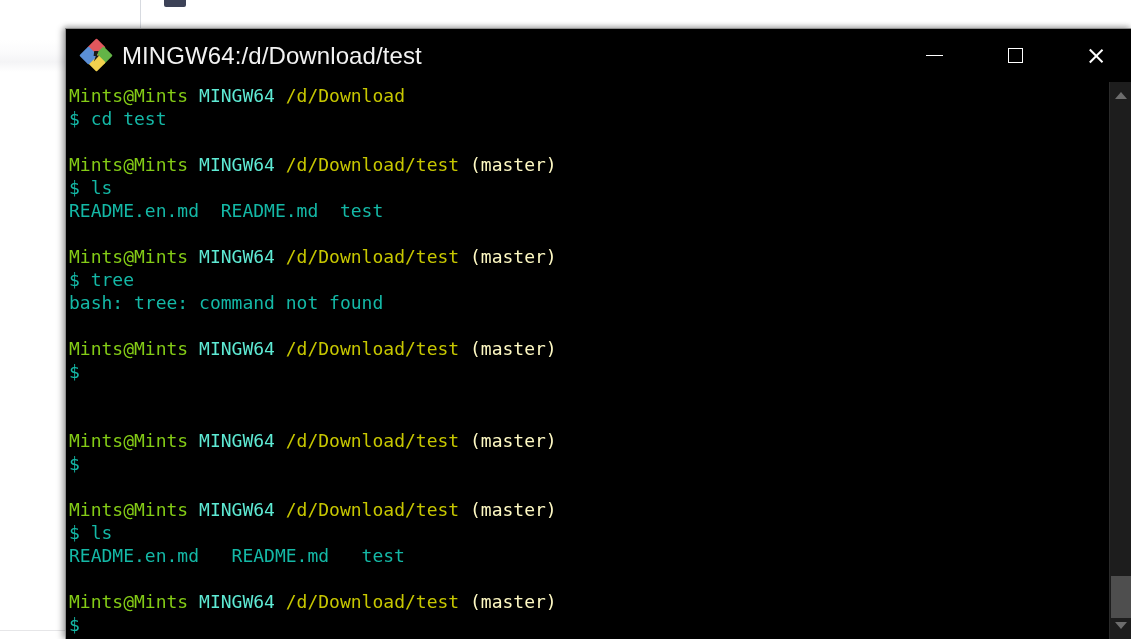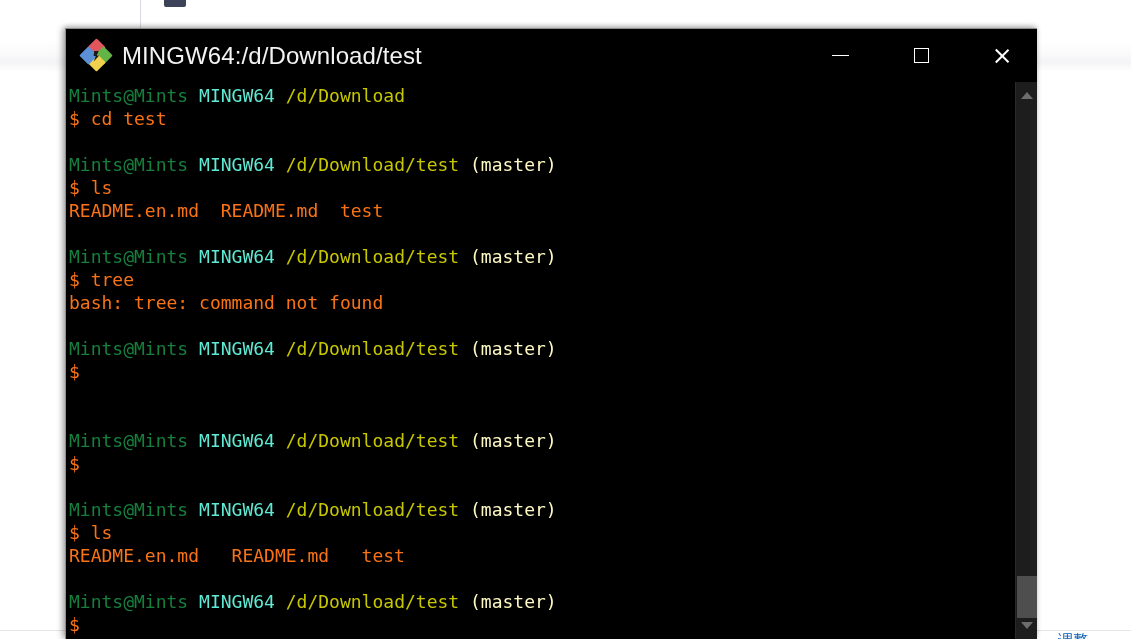"MINGW64:/d/Download/test" #terminal-window { width: 972px -> 1066px }
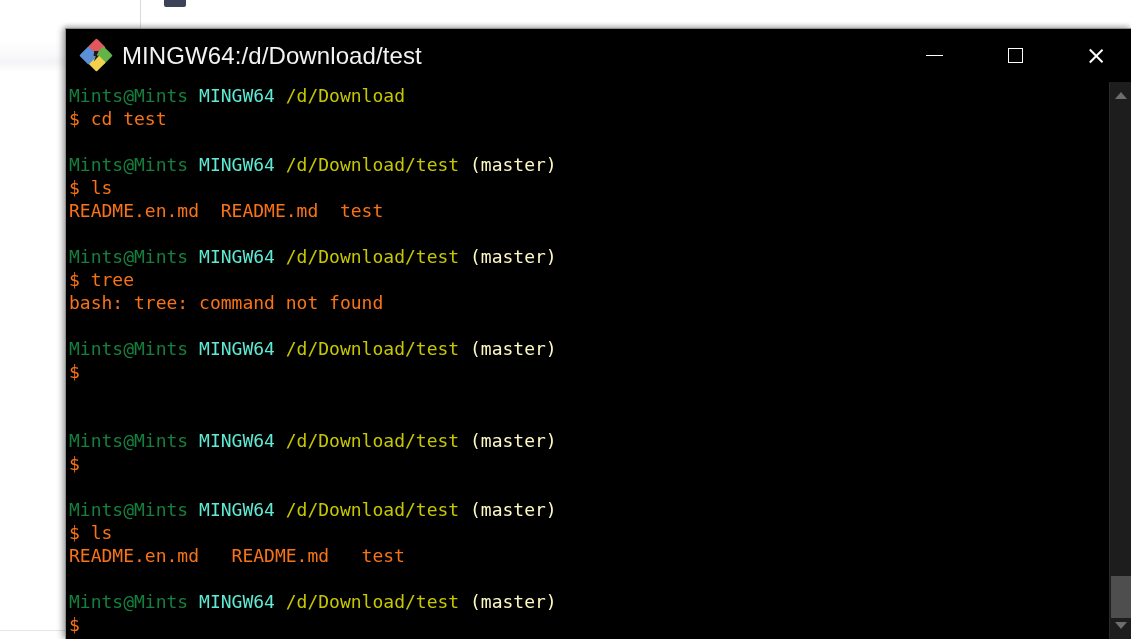"Mints@Mints" .c-green { color: #15803d -> #84cc16 }
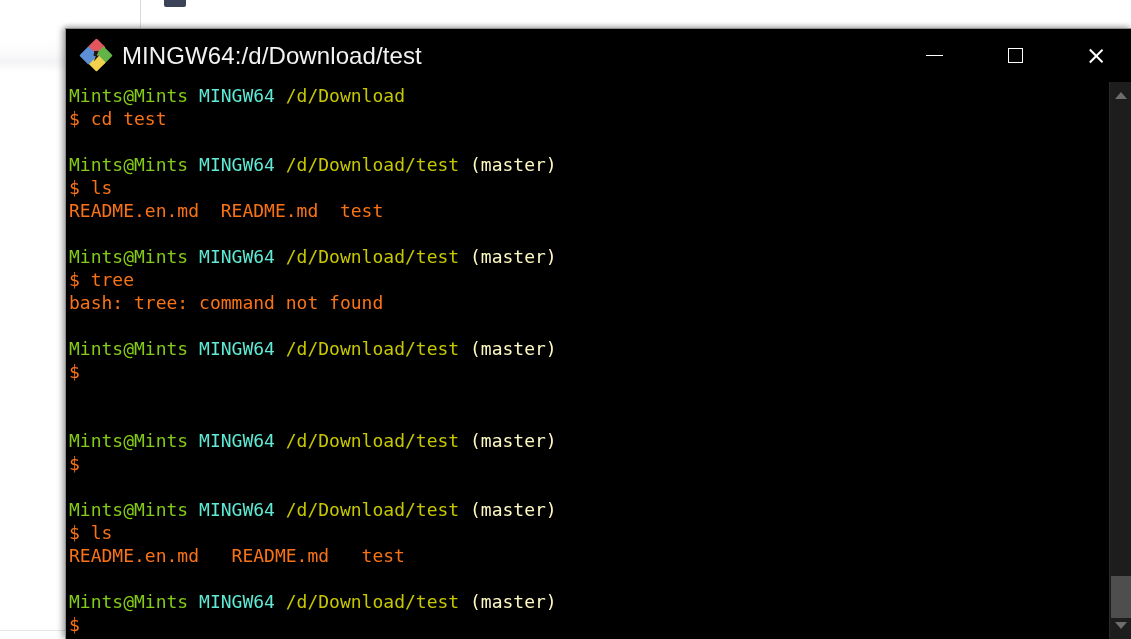"$ cd test" .c-grey { color: #f97316 -> #14b8a6 }
